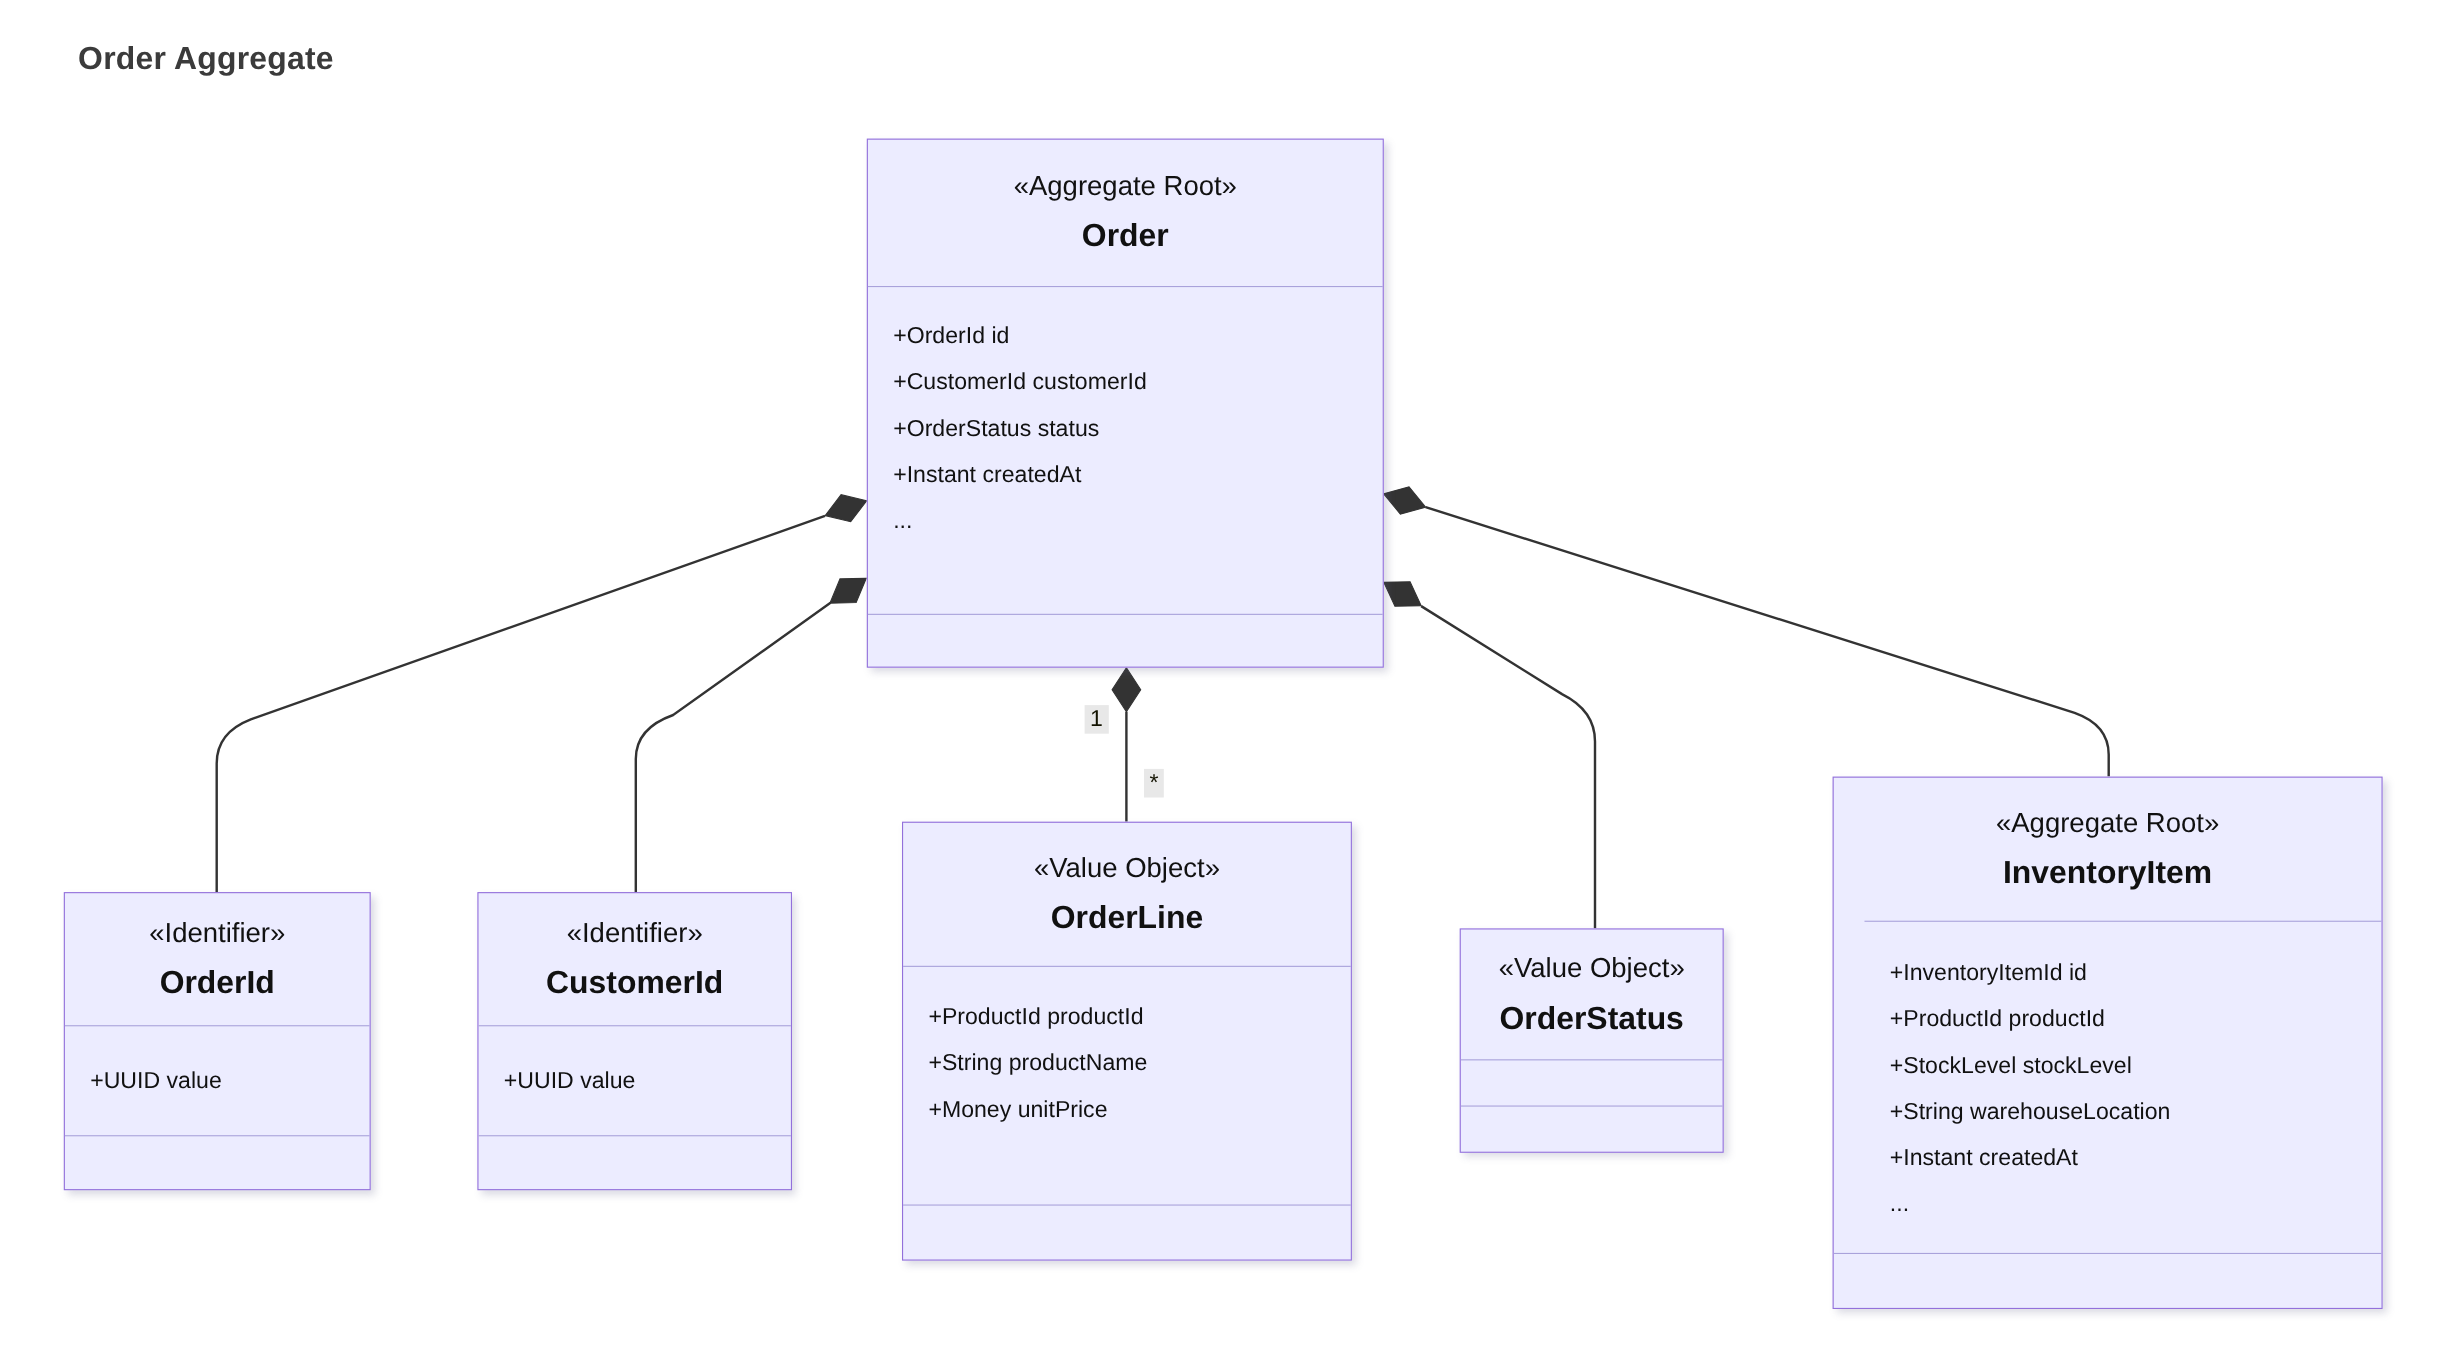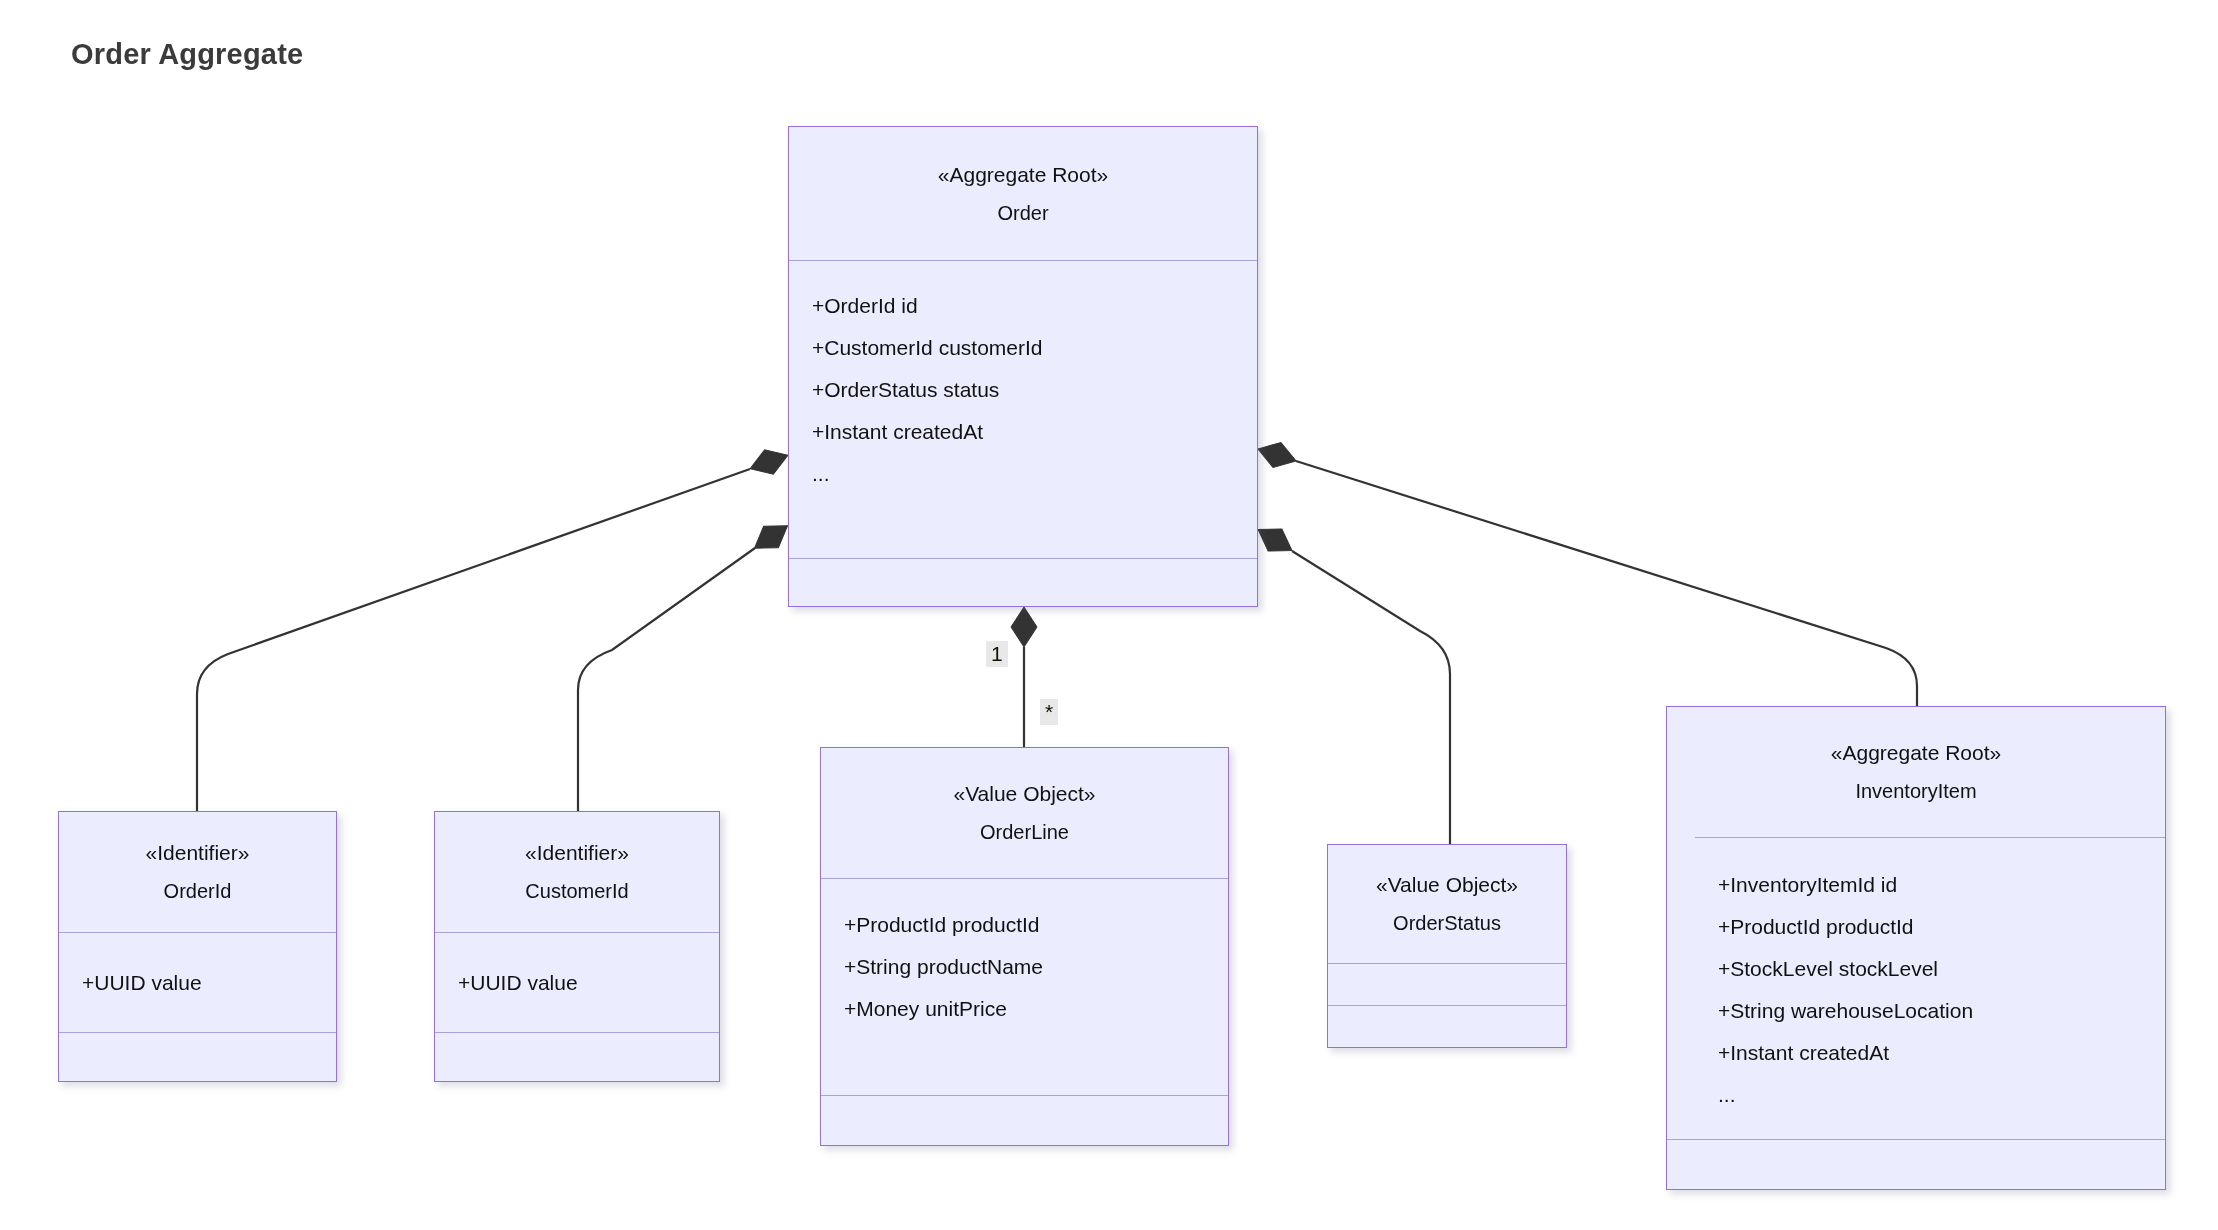"«Aggregate Root»" .cb-stereo { font-size: 21px -> 25px }
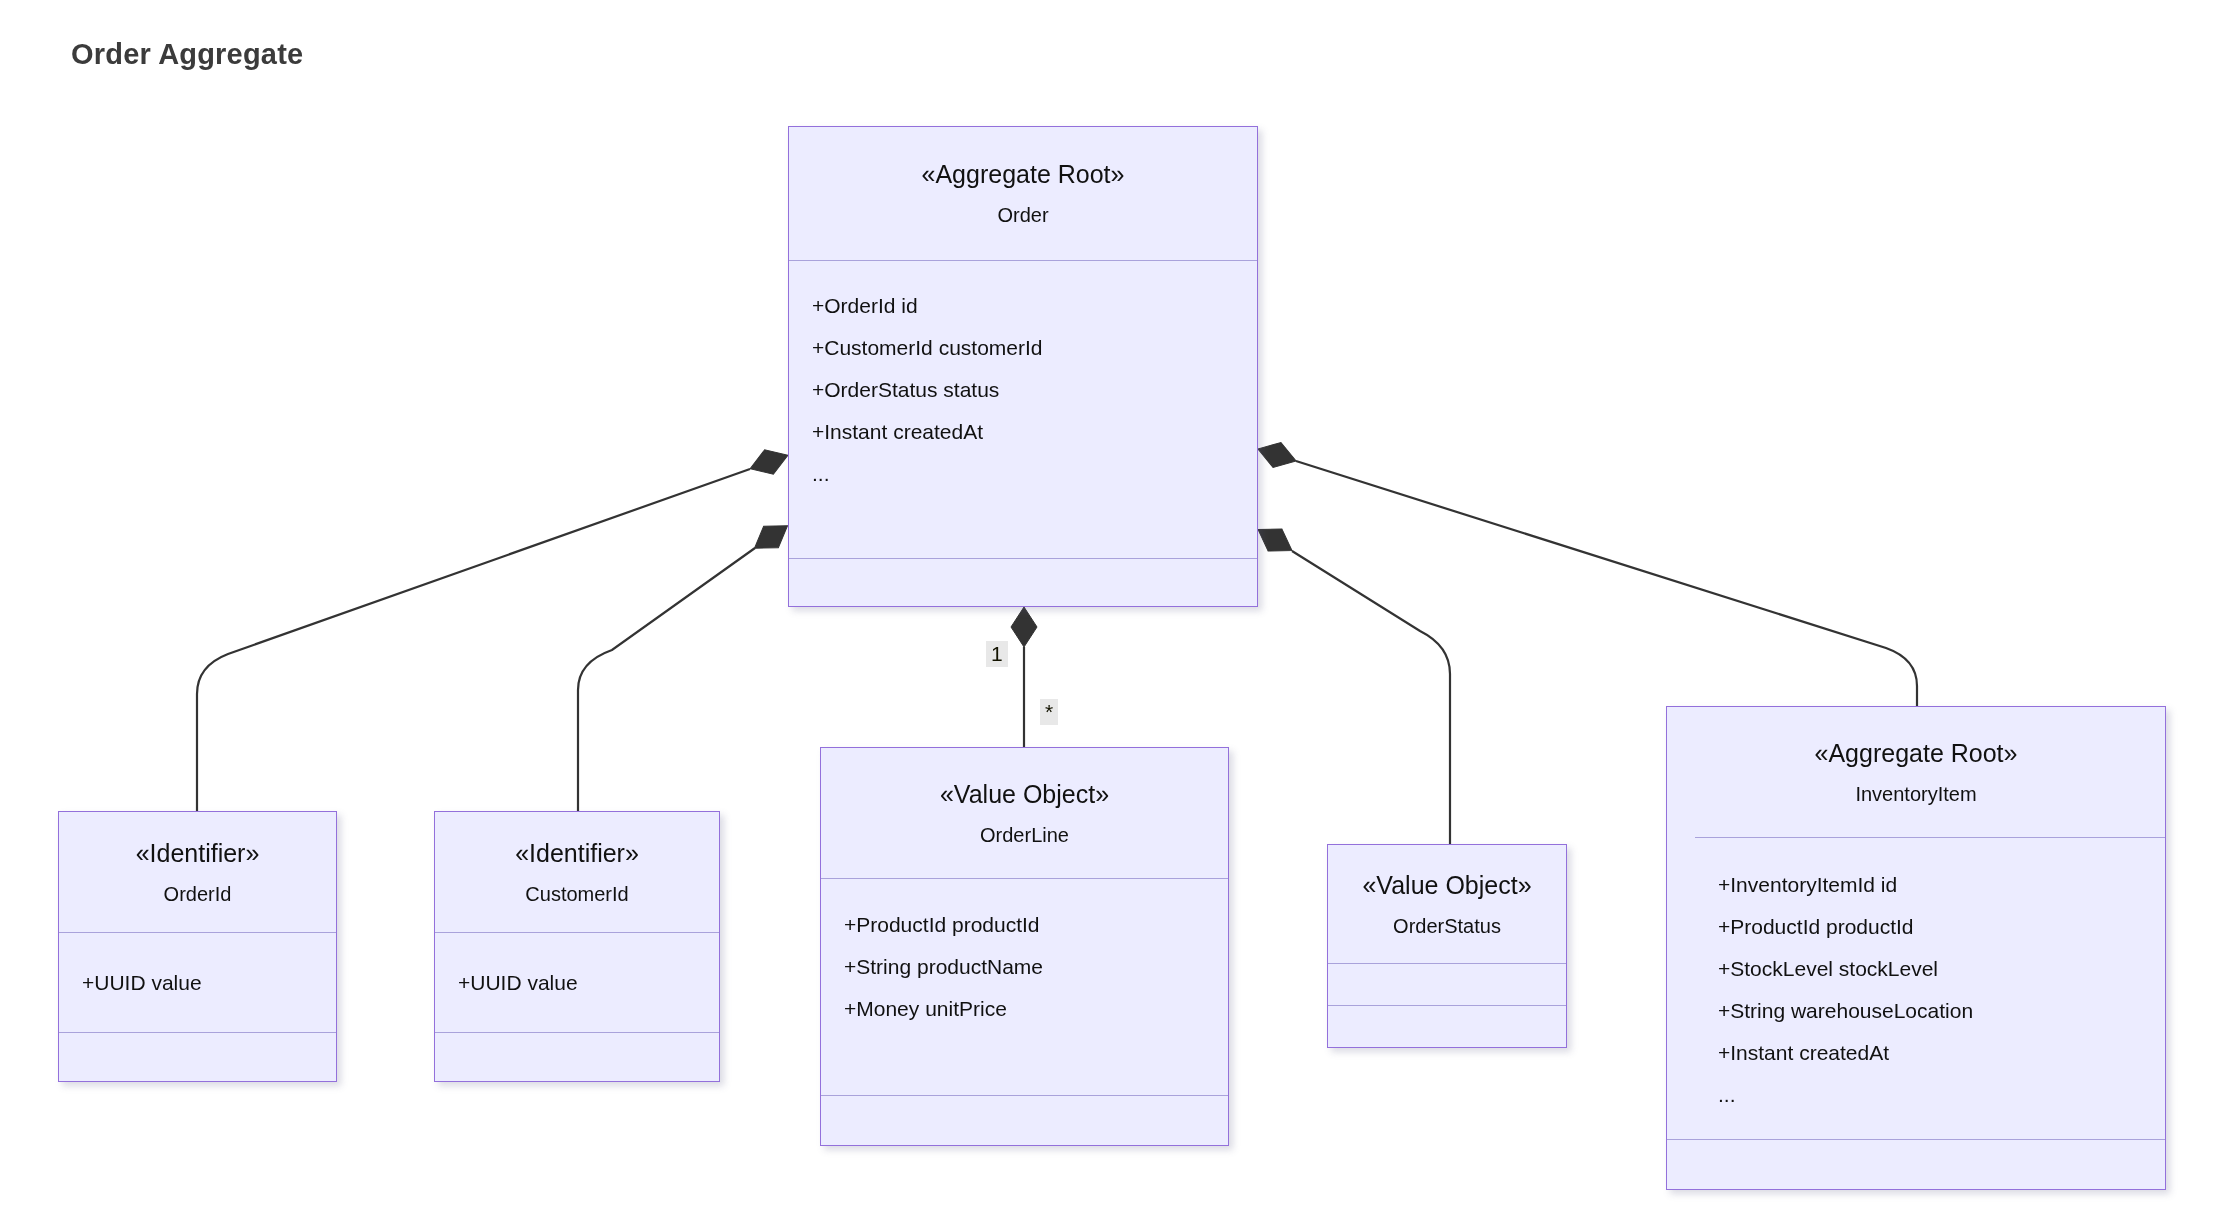"Order" .cb-name { font-size: 20px -> 29px; font-weight: normal -> bold }
